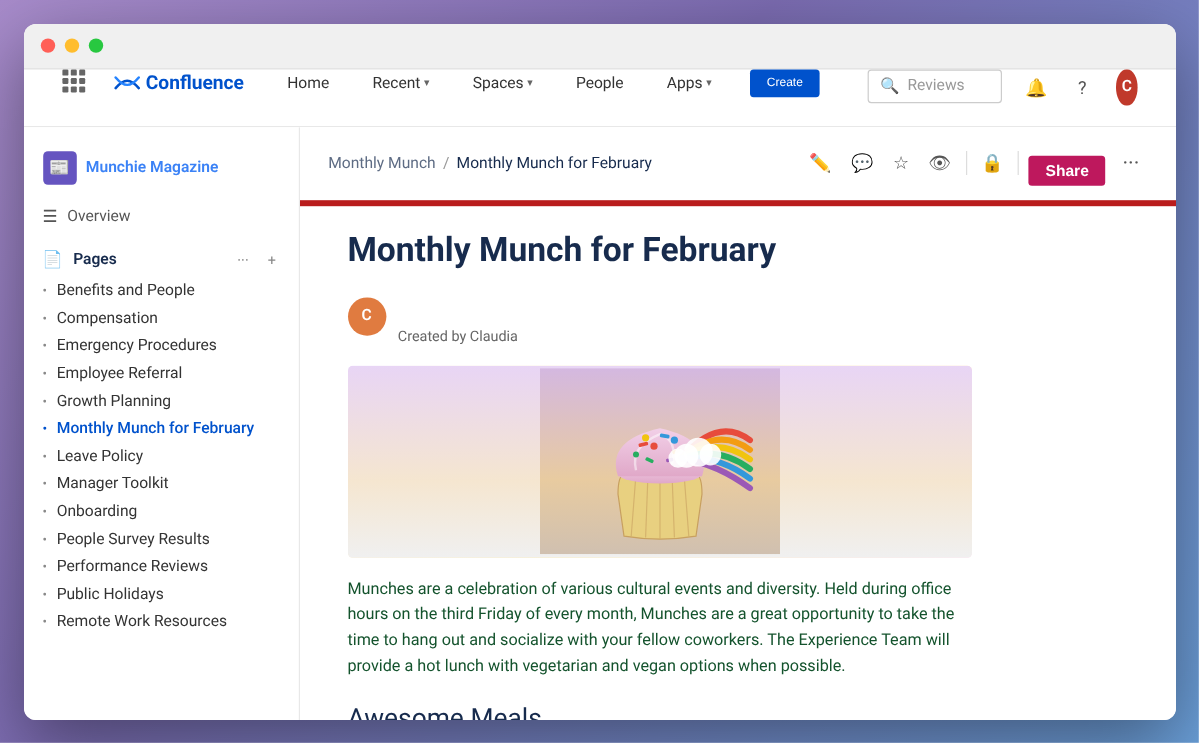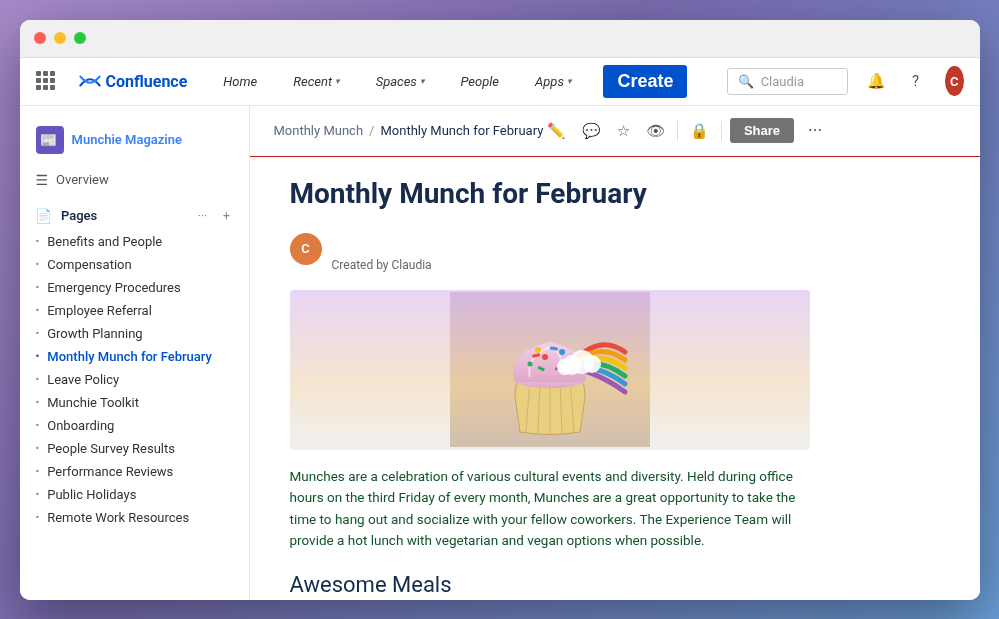"Confluence" .topnav { align-items: center -> flex-start; padding: 0 16px -> 0 32px }
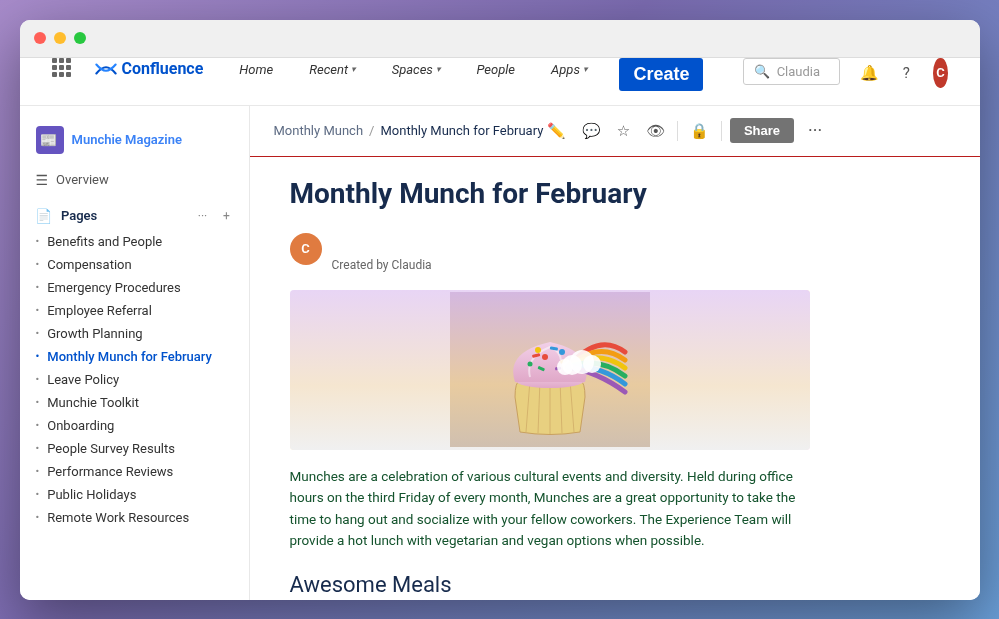"Home" .nav-item { font-style: italic -> none }
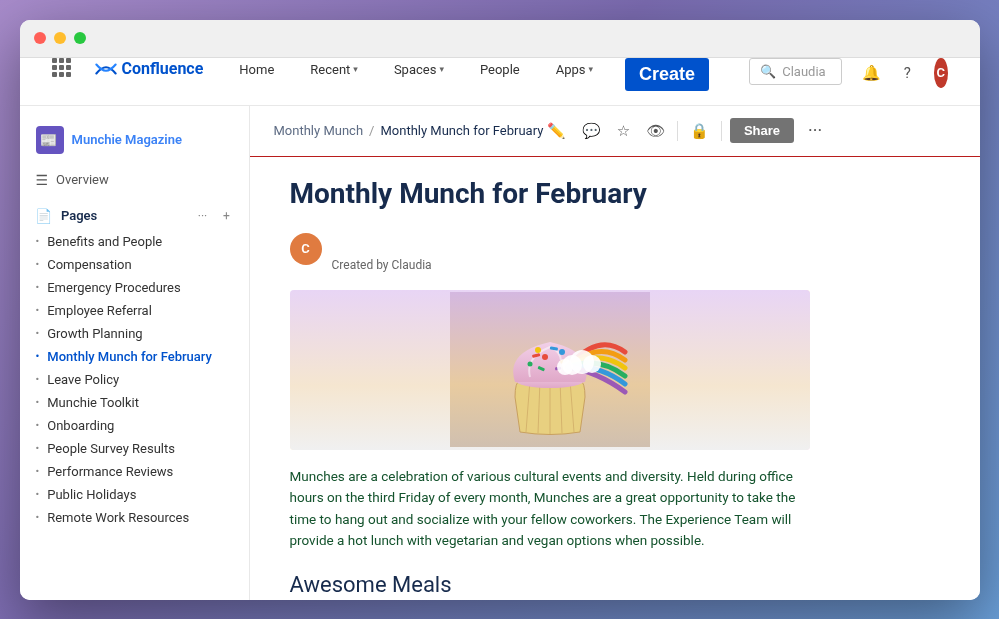"Create" .nav-create-btn { font-size: 18px -> 10px; font-weight: 700 -> 400 }
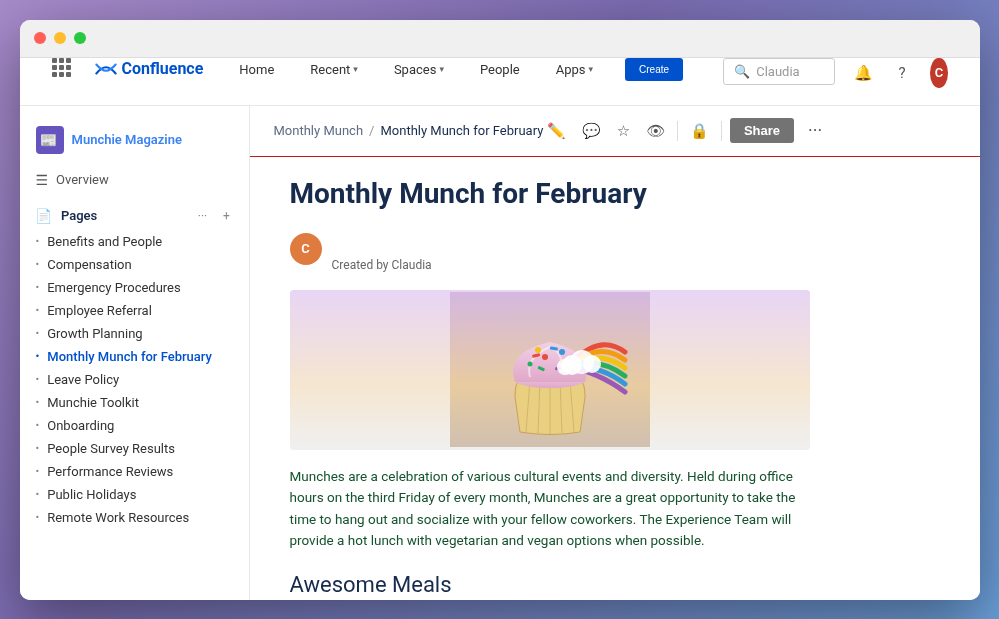"Claudia" span { text: Claudia -> Reviews }
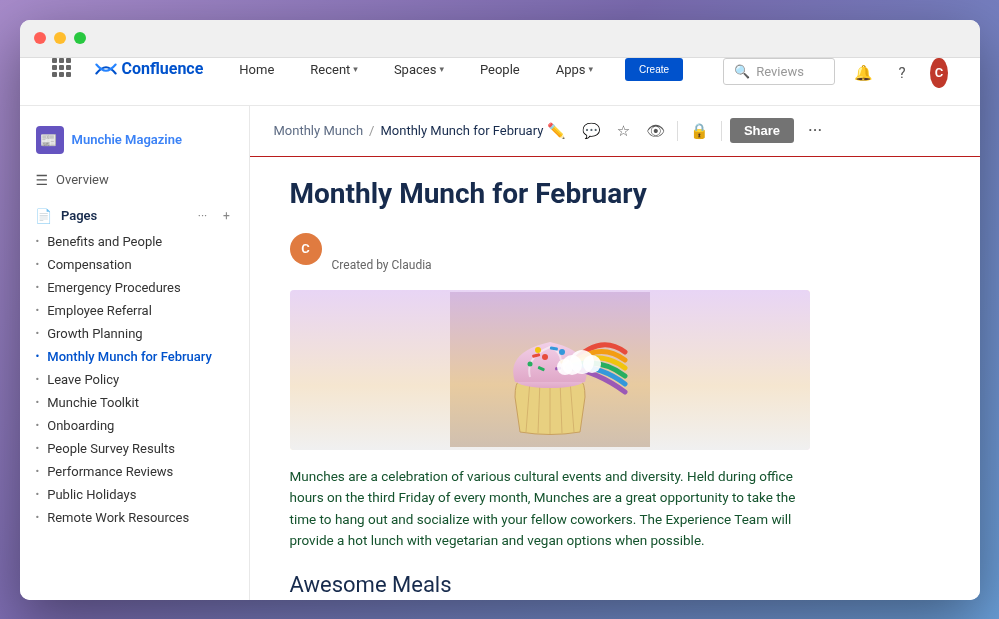"Monthly Munch" .breadcrumb-bar { border-bottom: 1px solid #b91c1c -> 5px solid #b91c1c; justify-content: none -> space-between }
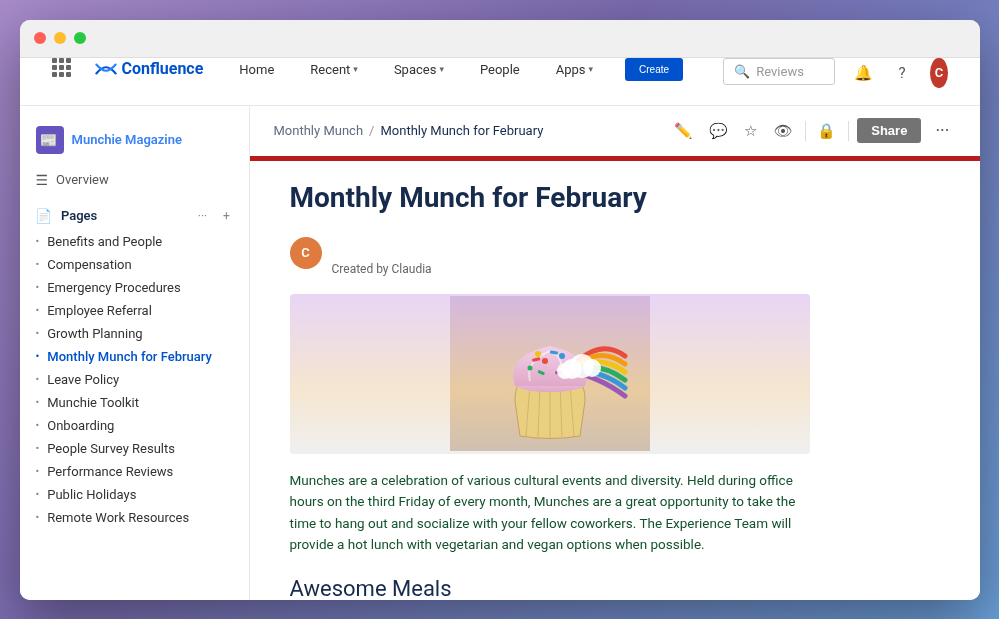"Share" .share-btn { background: #737373 -> #be185d; margin-top: none -> 12px }
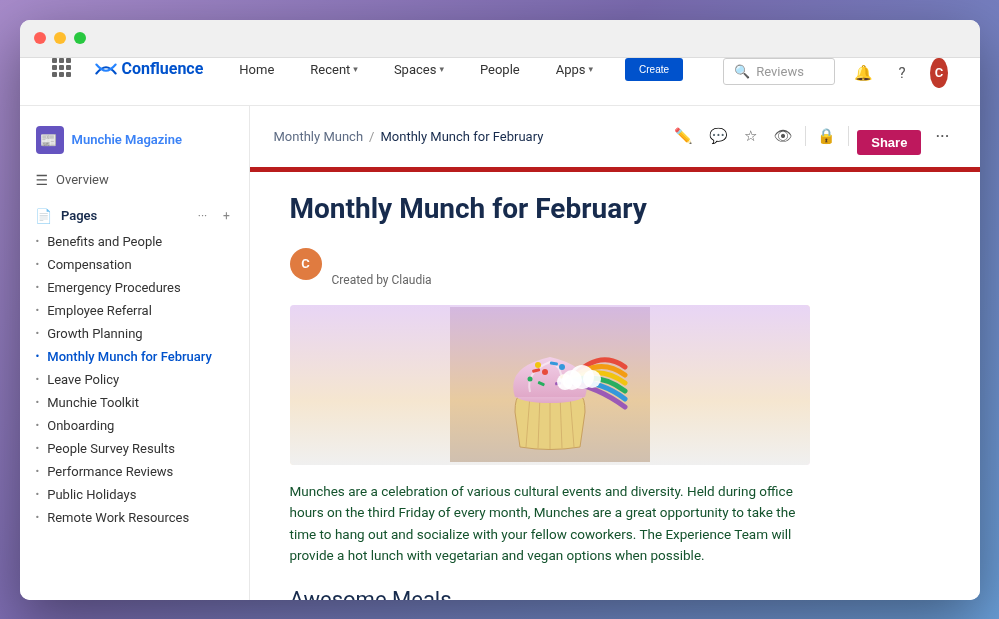"Munchie Toolkit" span { text: Munchie -> Manager }
